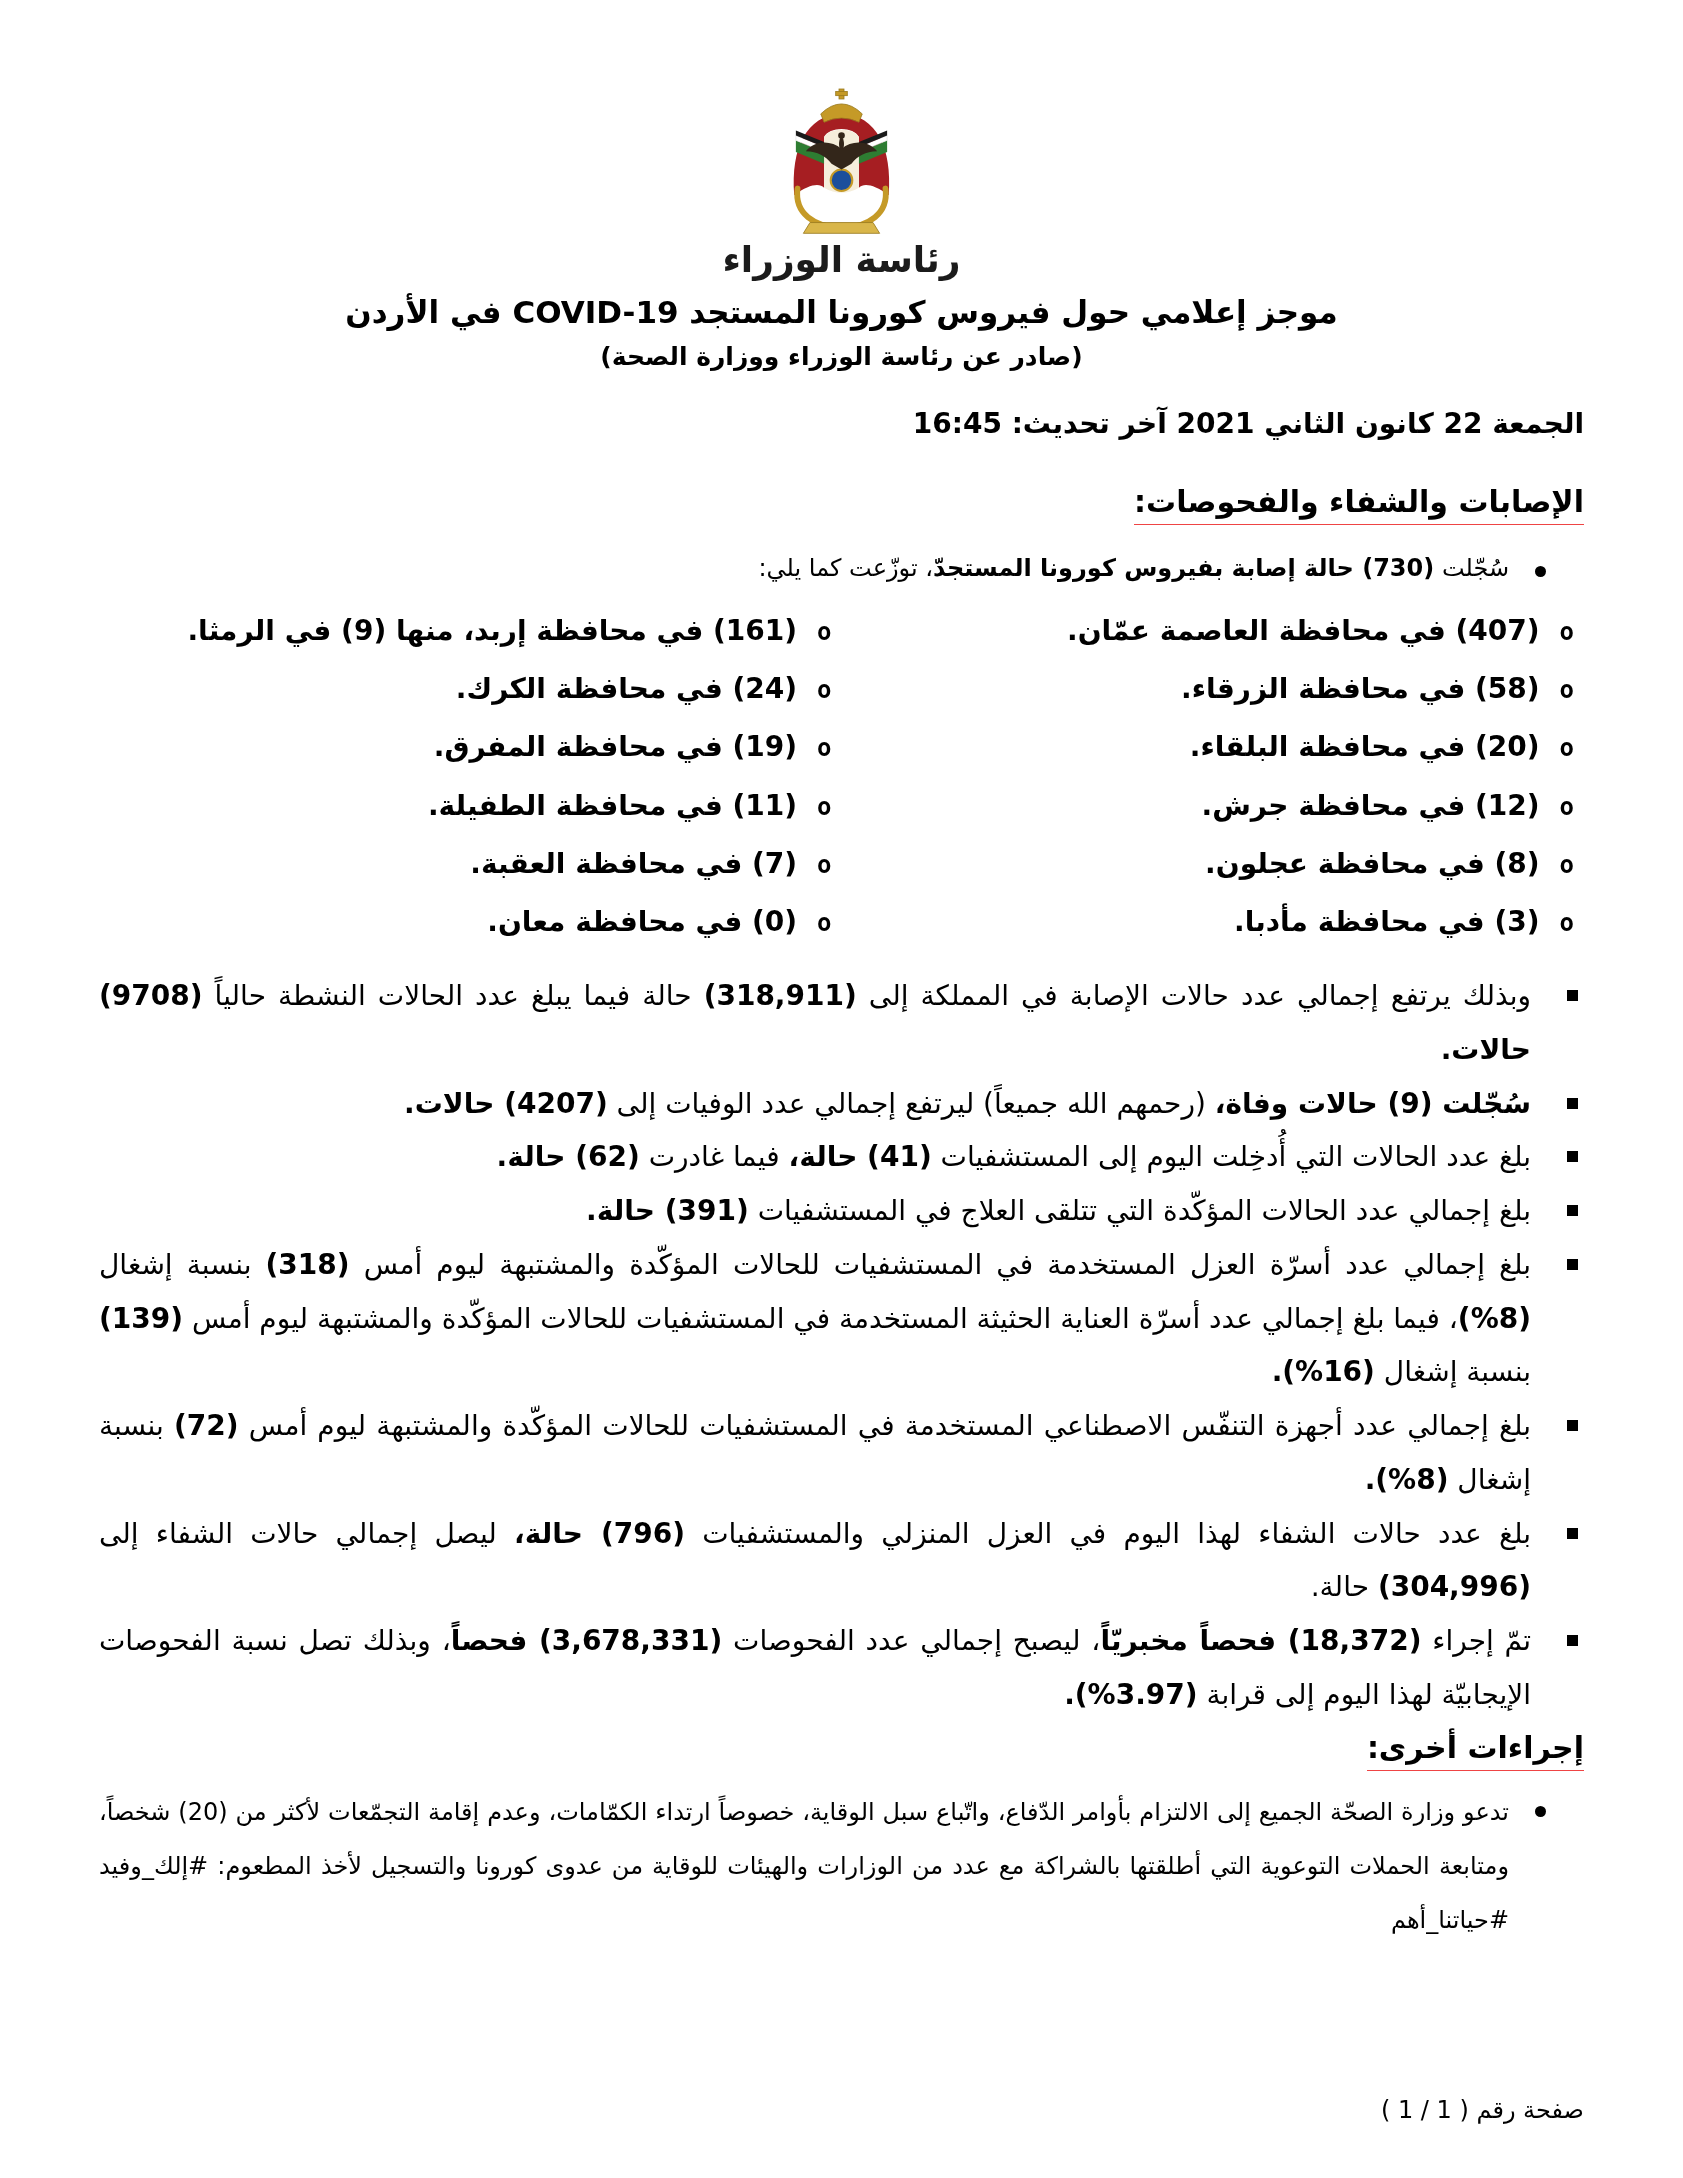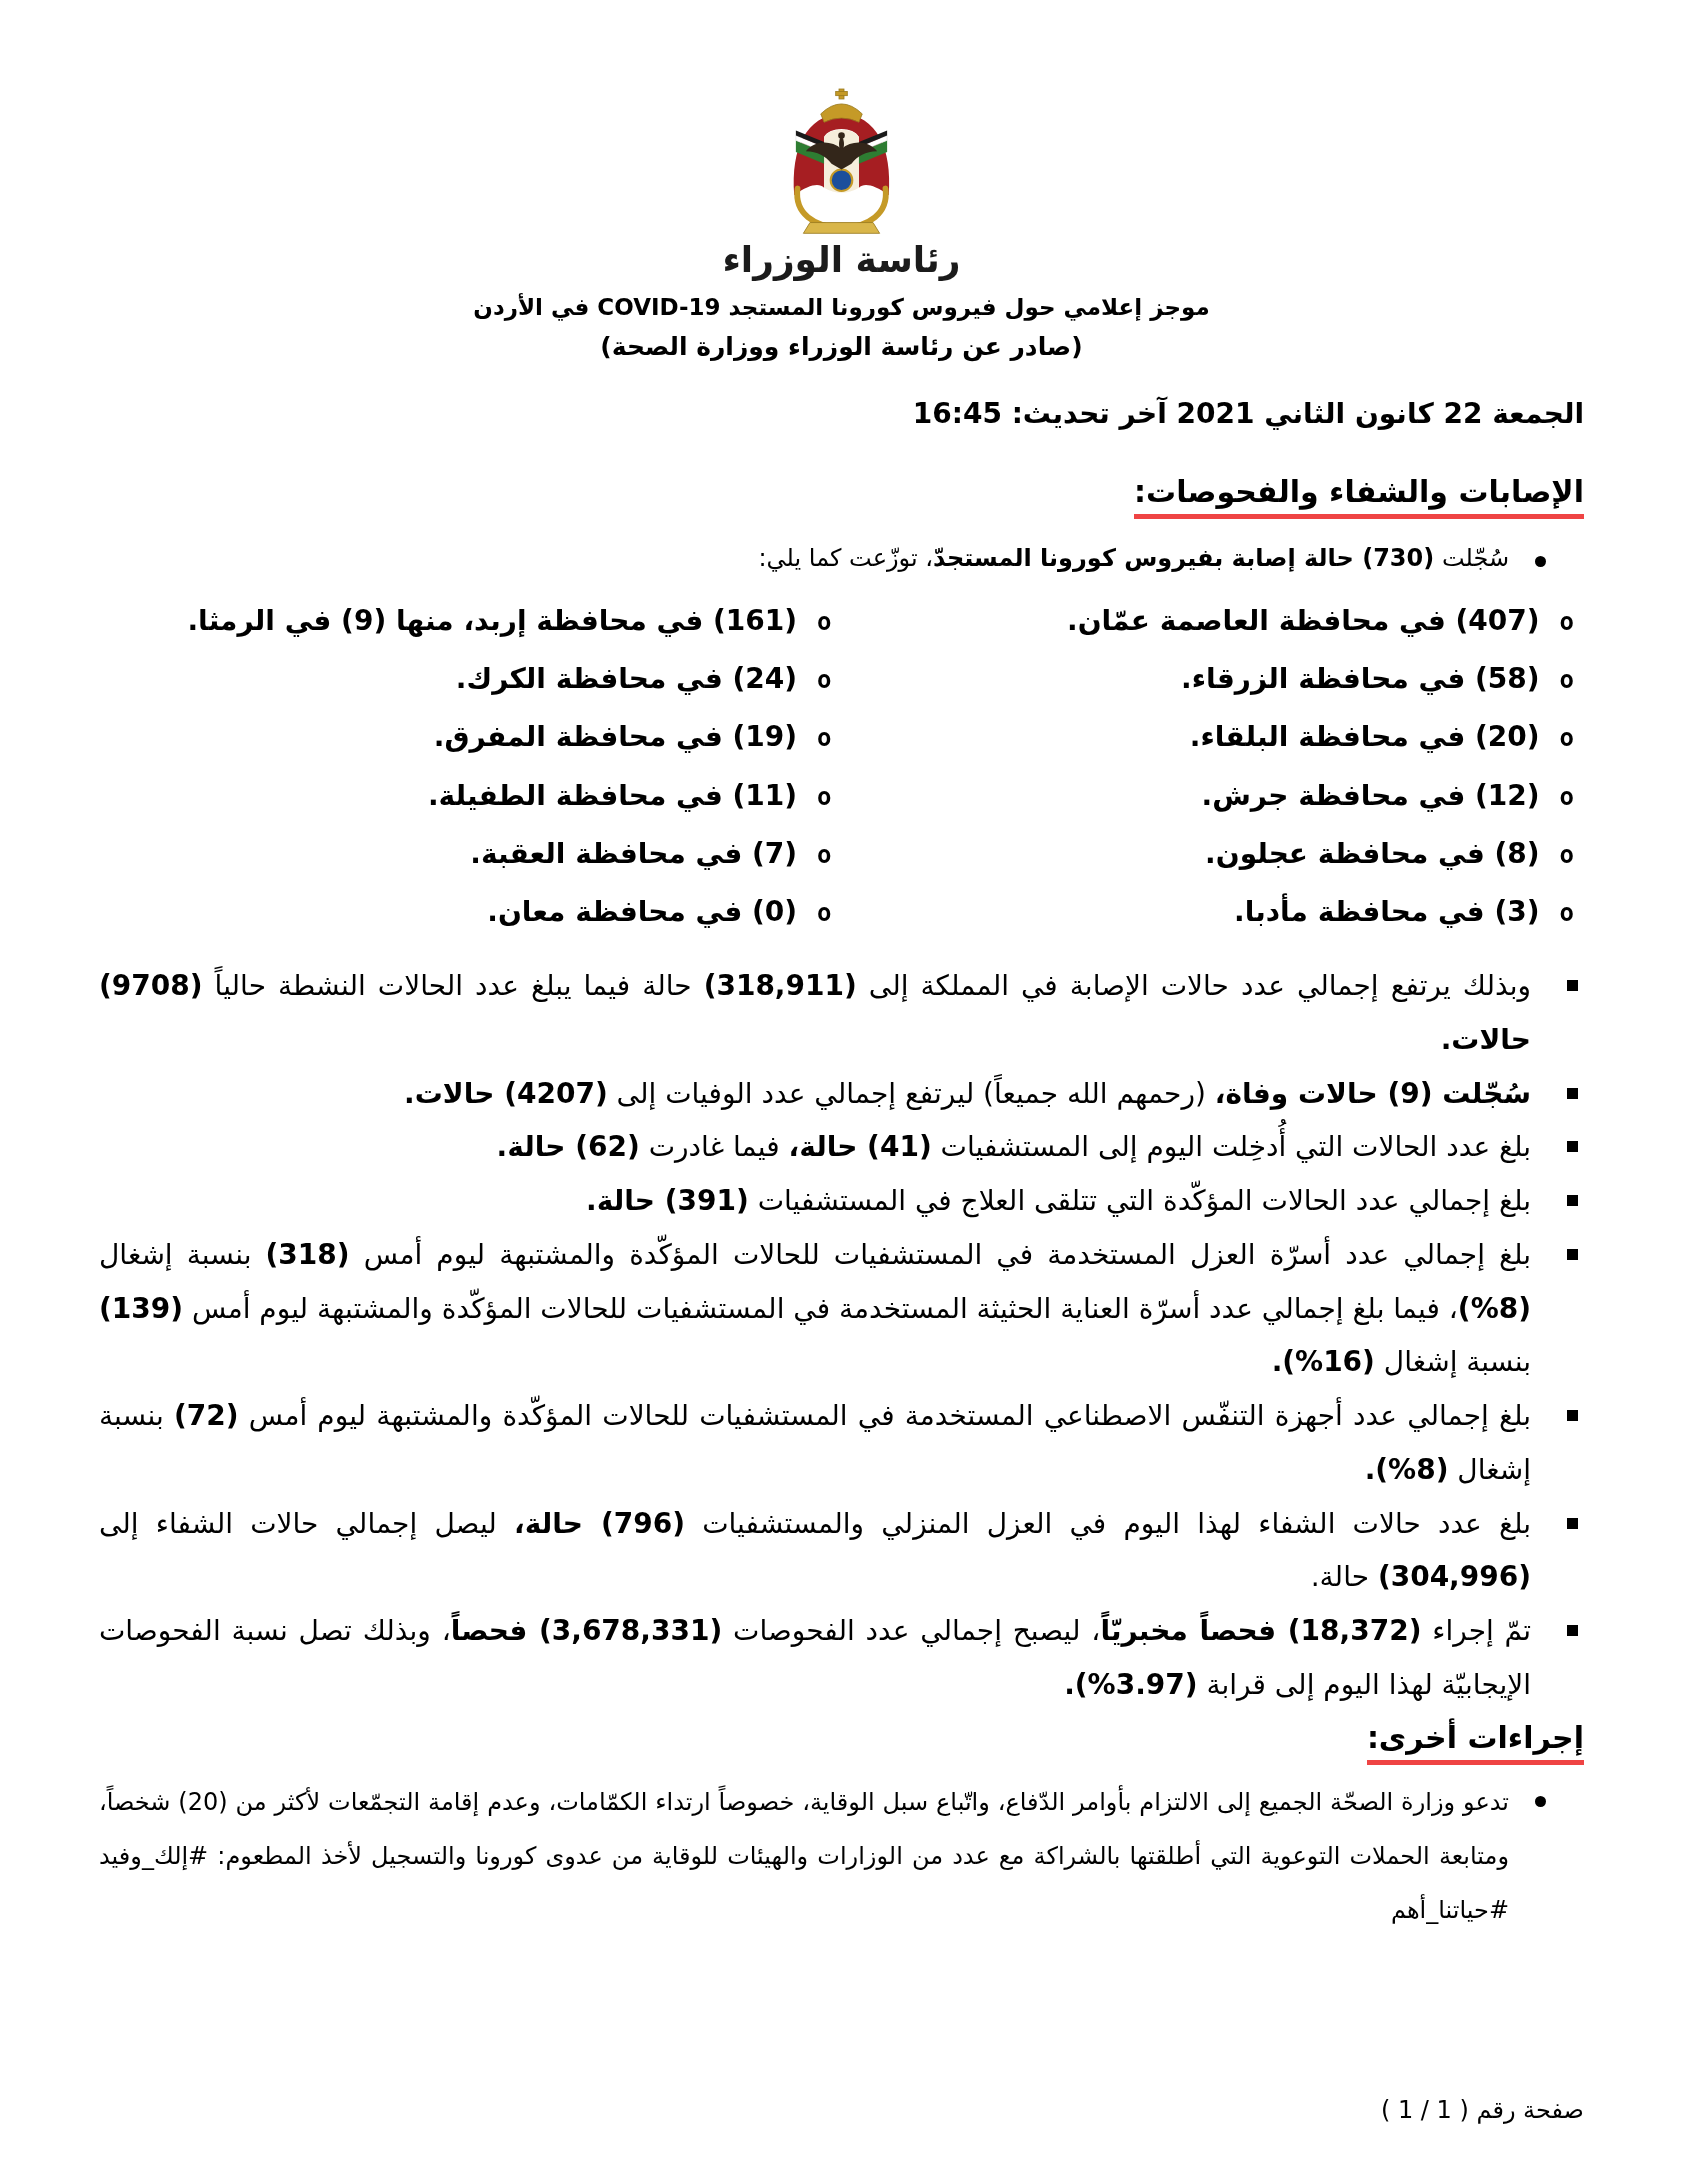"موجز إعلامي حول فيروس كورونا" .title { font-size: 23px -> 31px }
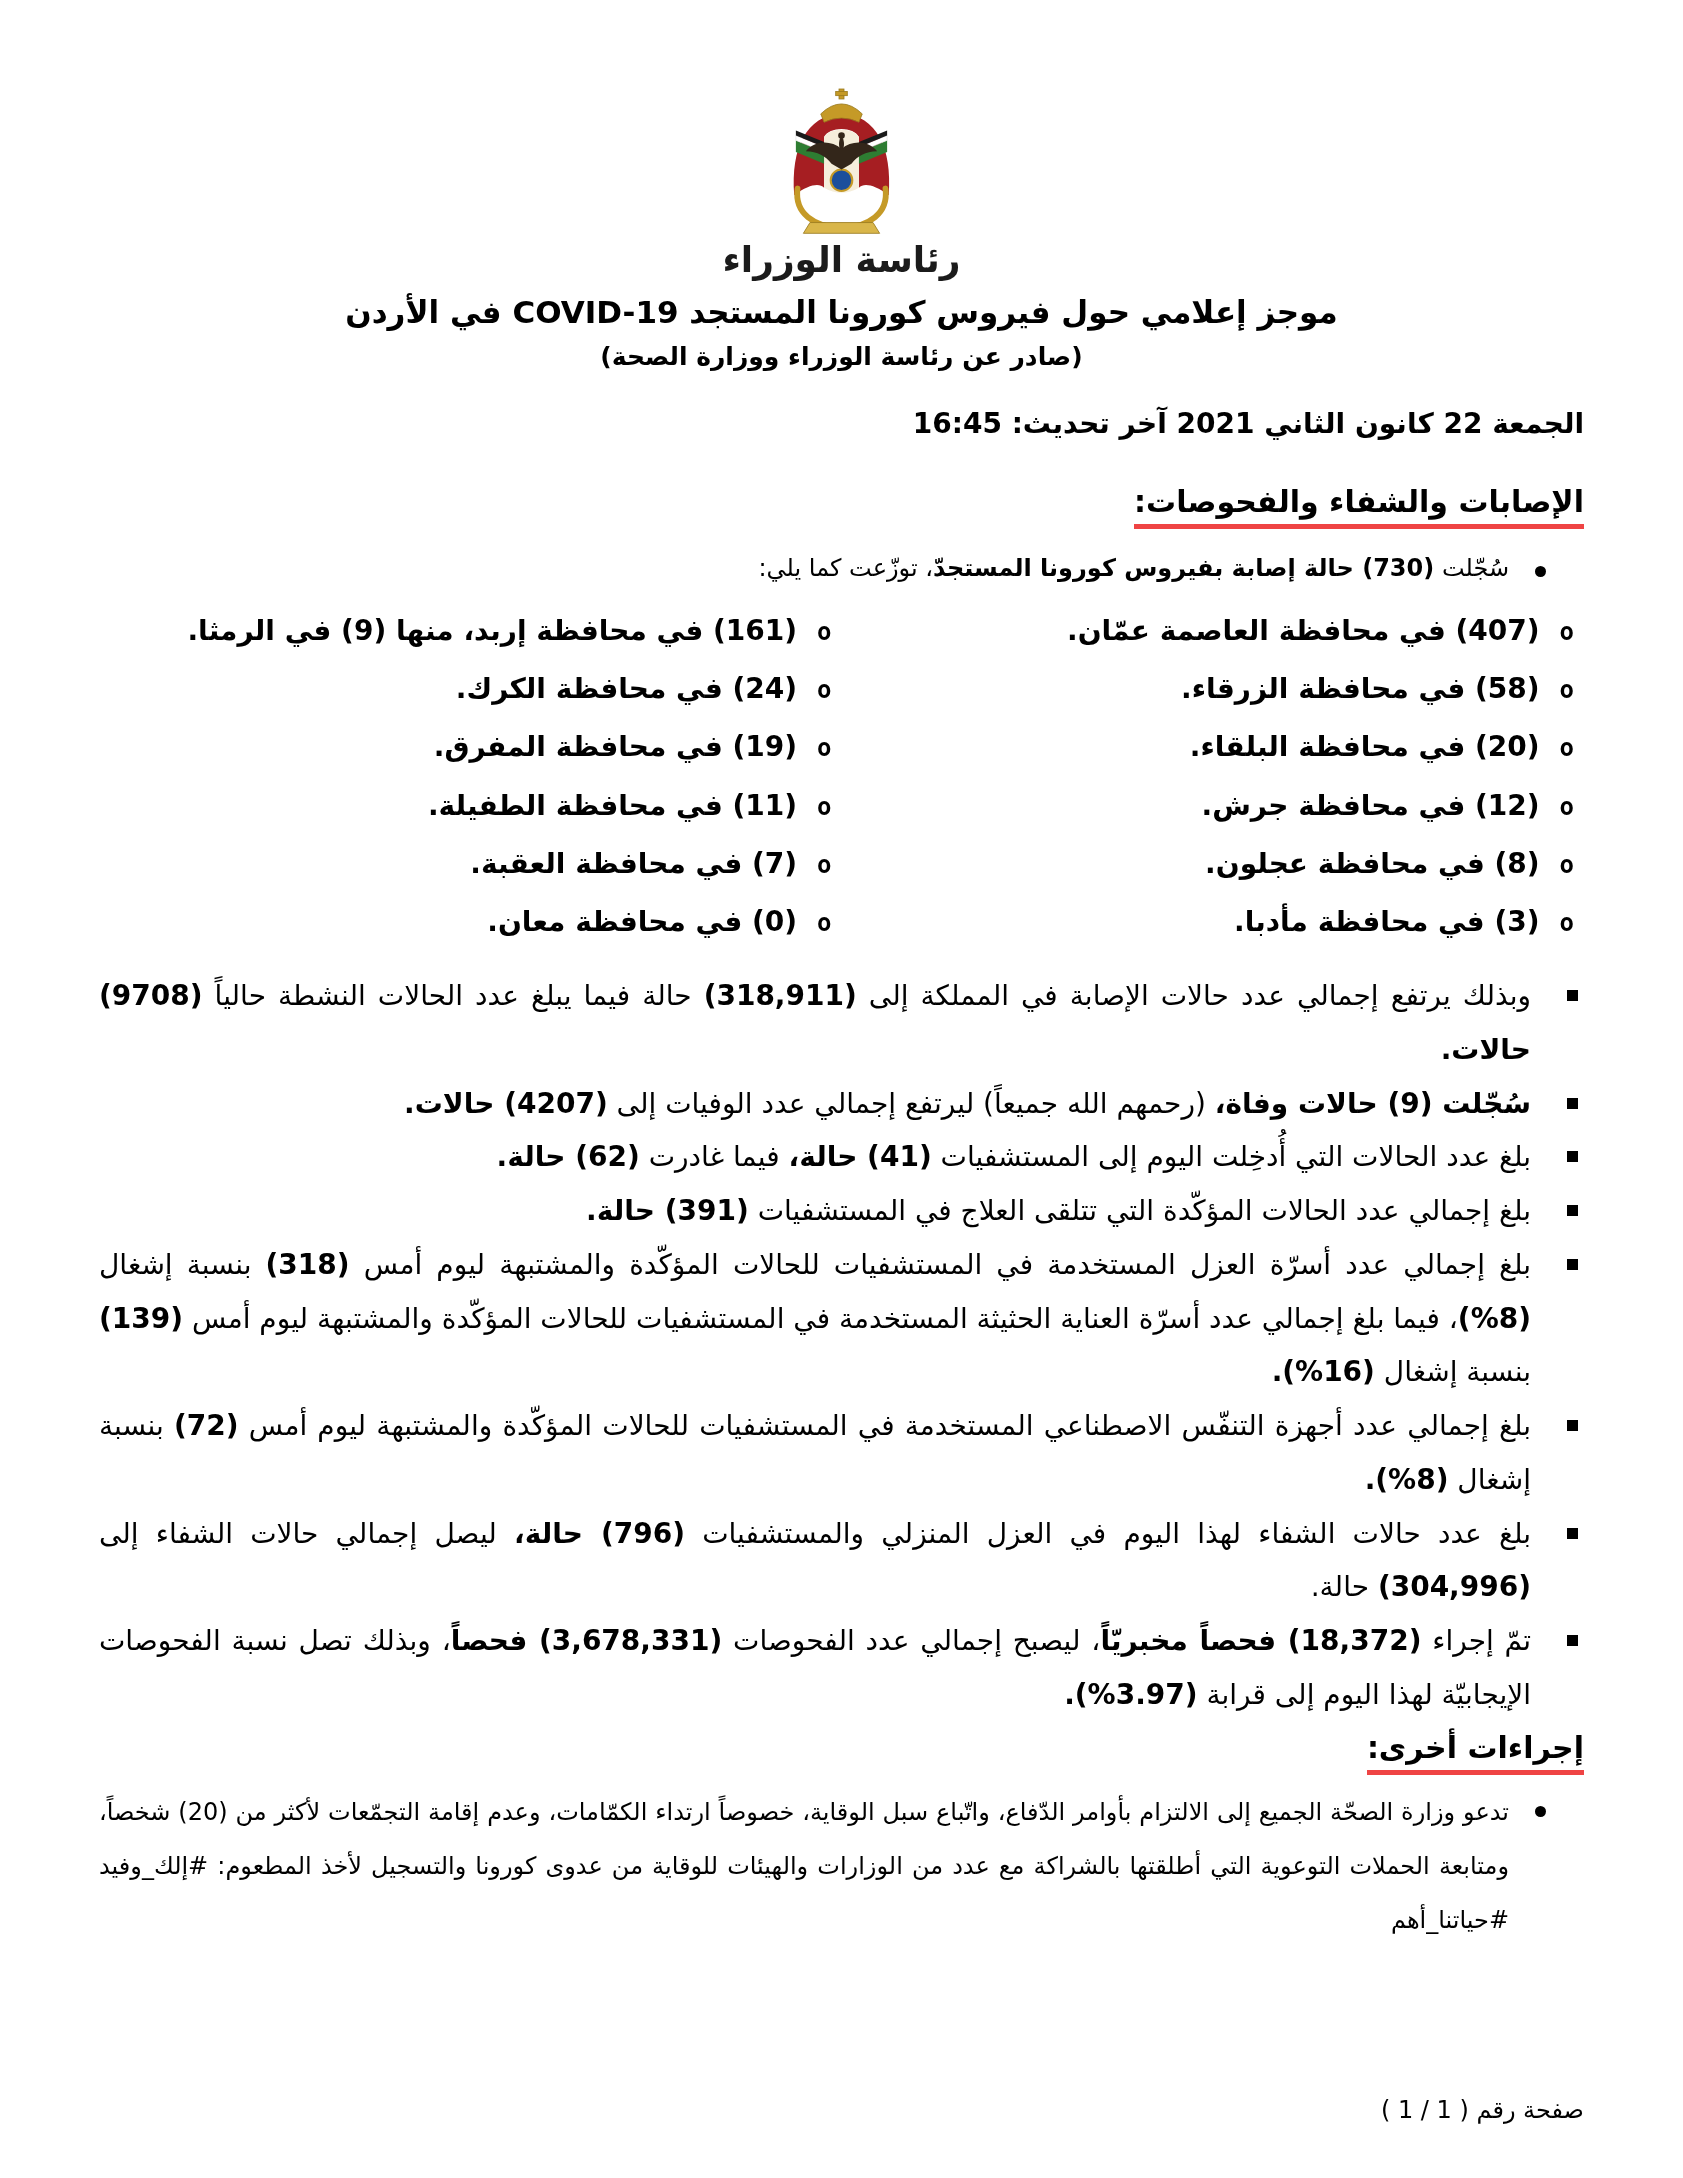"الإصابات والشفاء والفحوصات:" .section-heading .u { border-bottom: 5px solid #ef4444 -> 1px solid #ef4444 }
